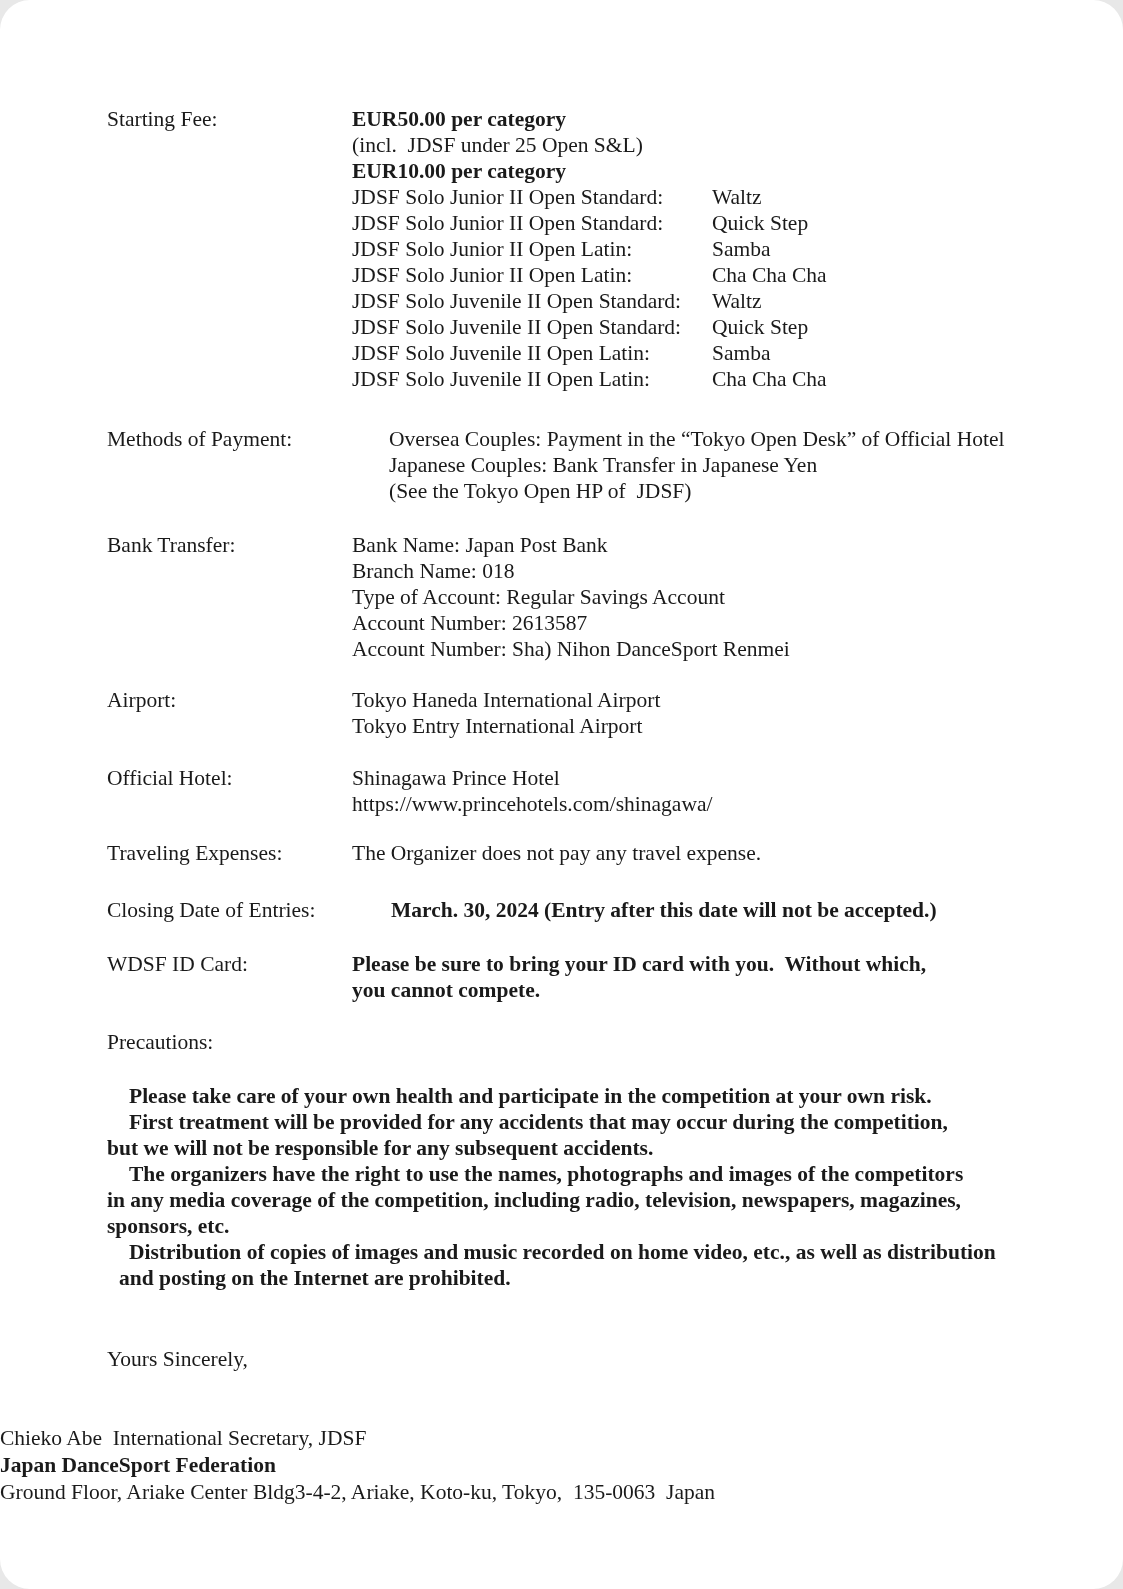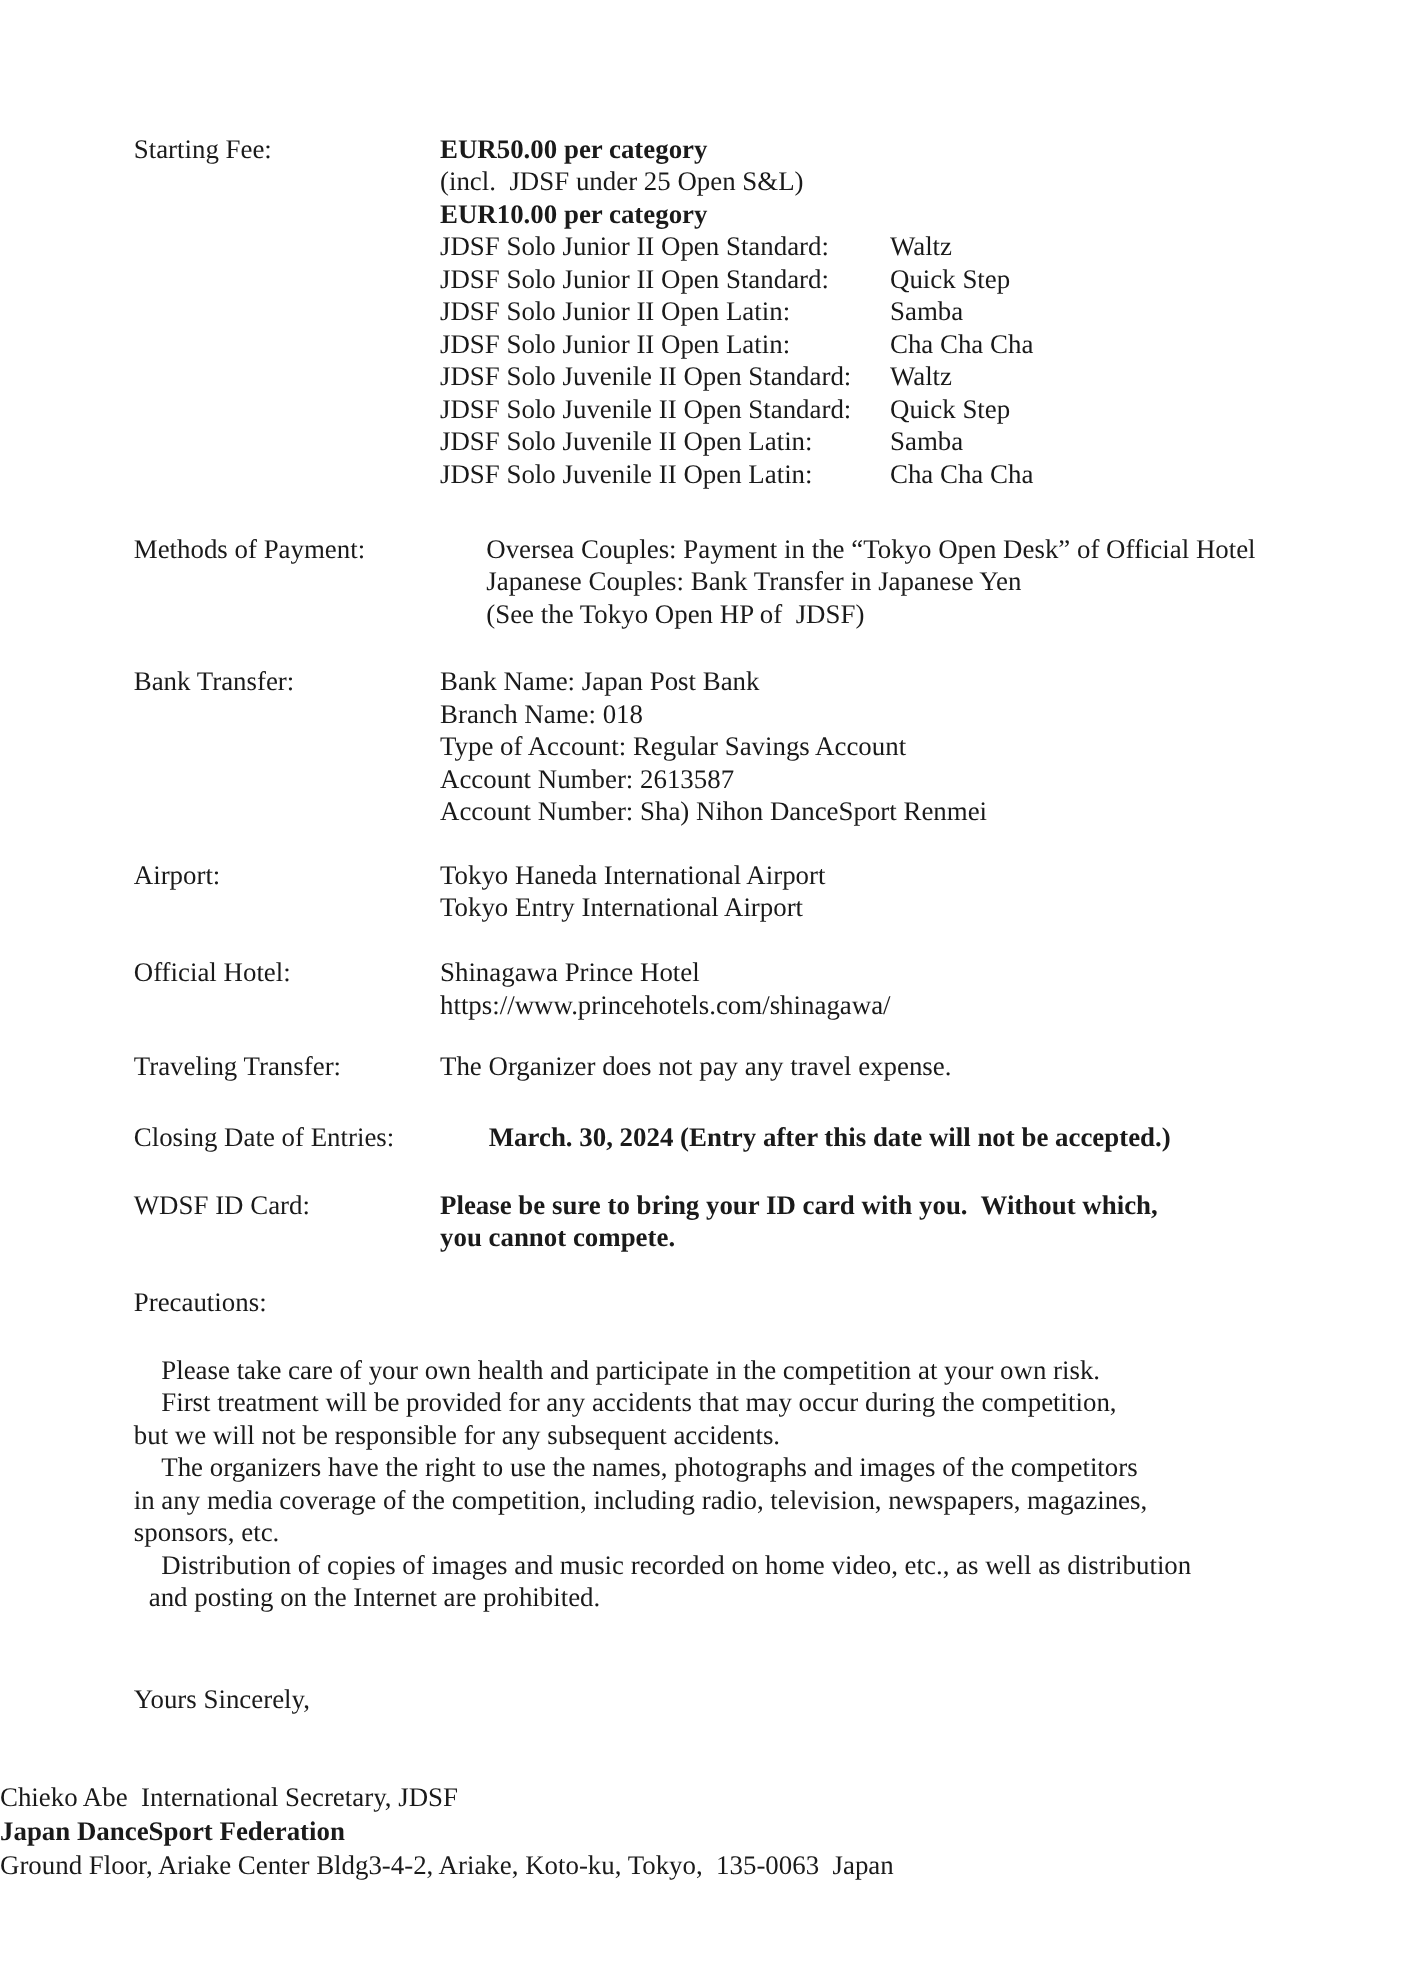"Starting Fee:" .page { border-radius: none -> 30px }
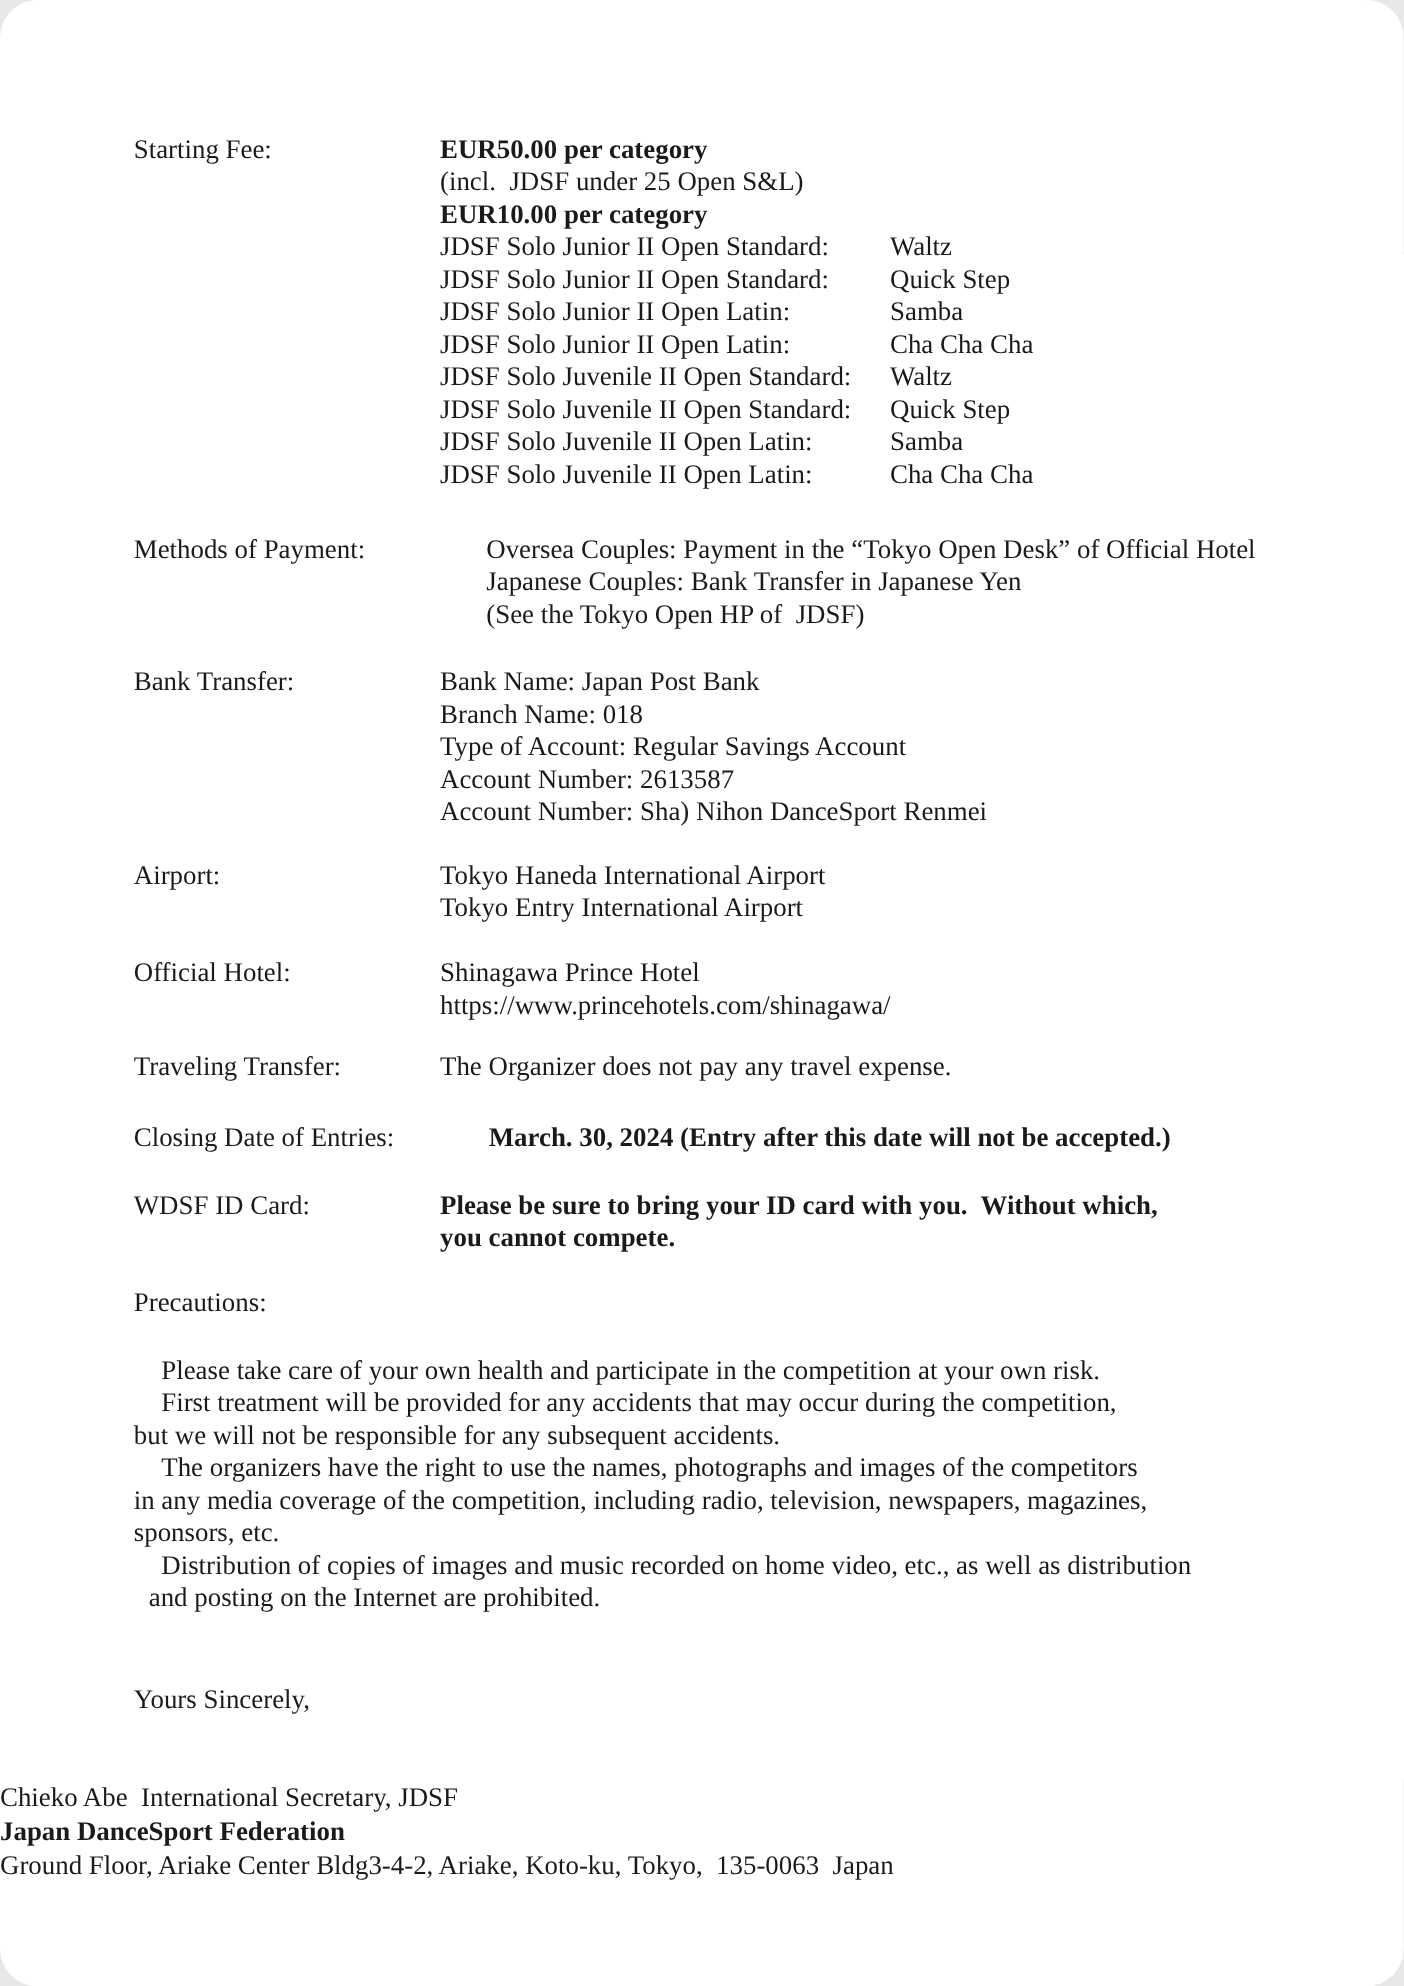"Traveling Transfer:" div.lbl { text: Transfer -> Expenses }
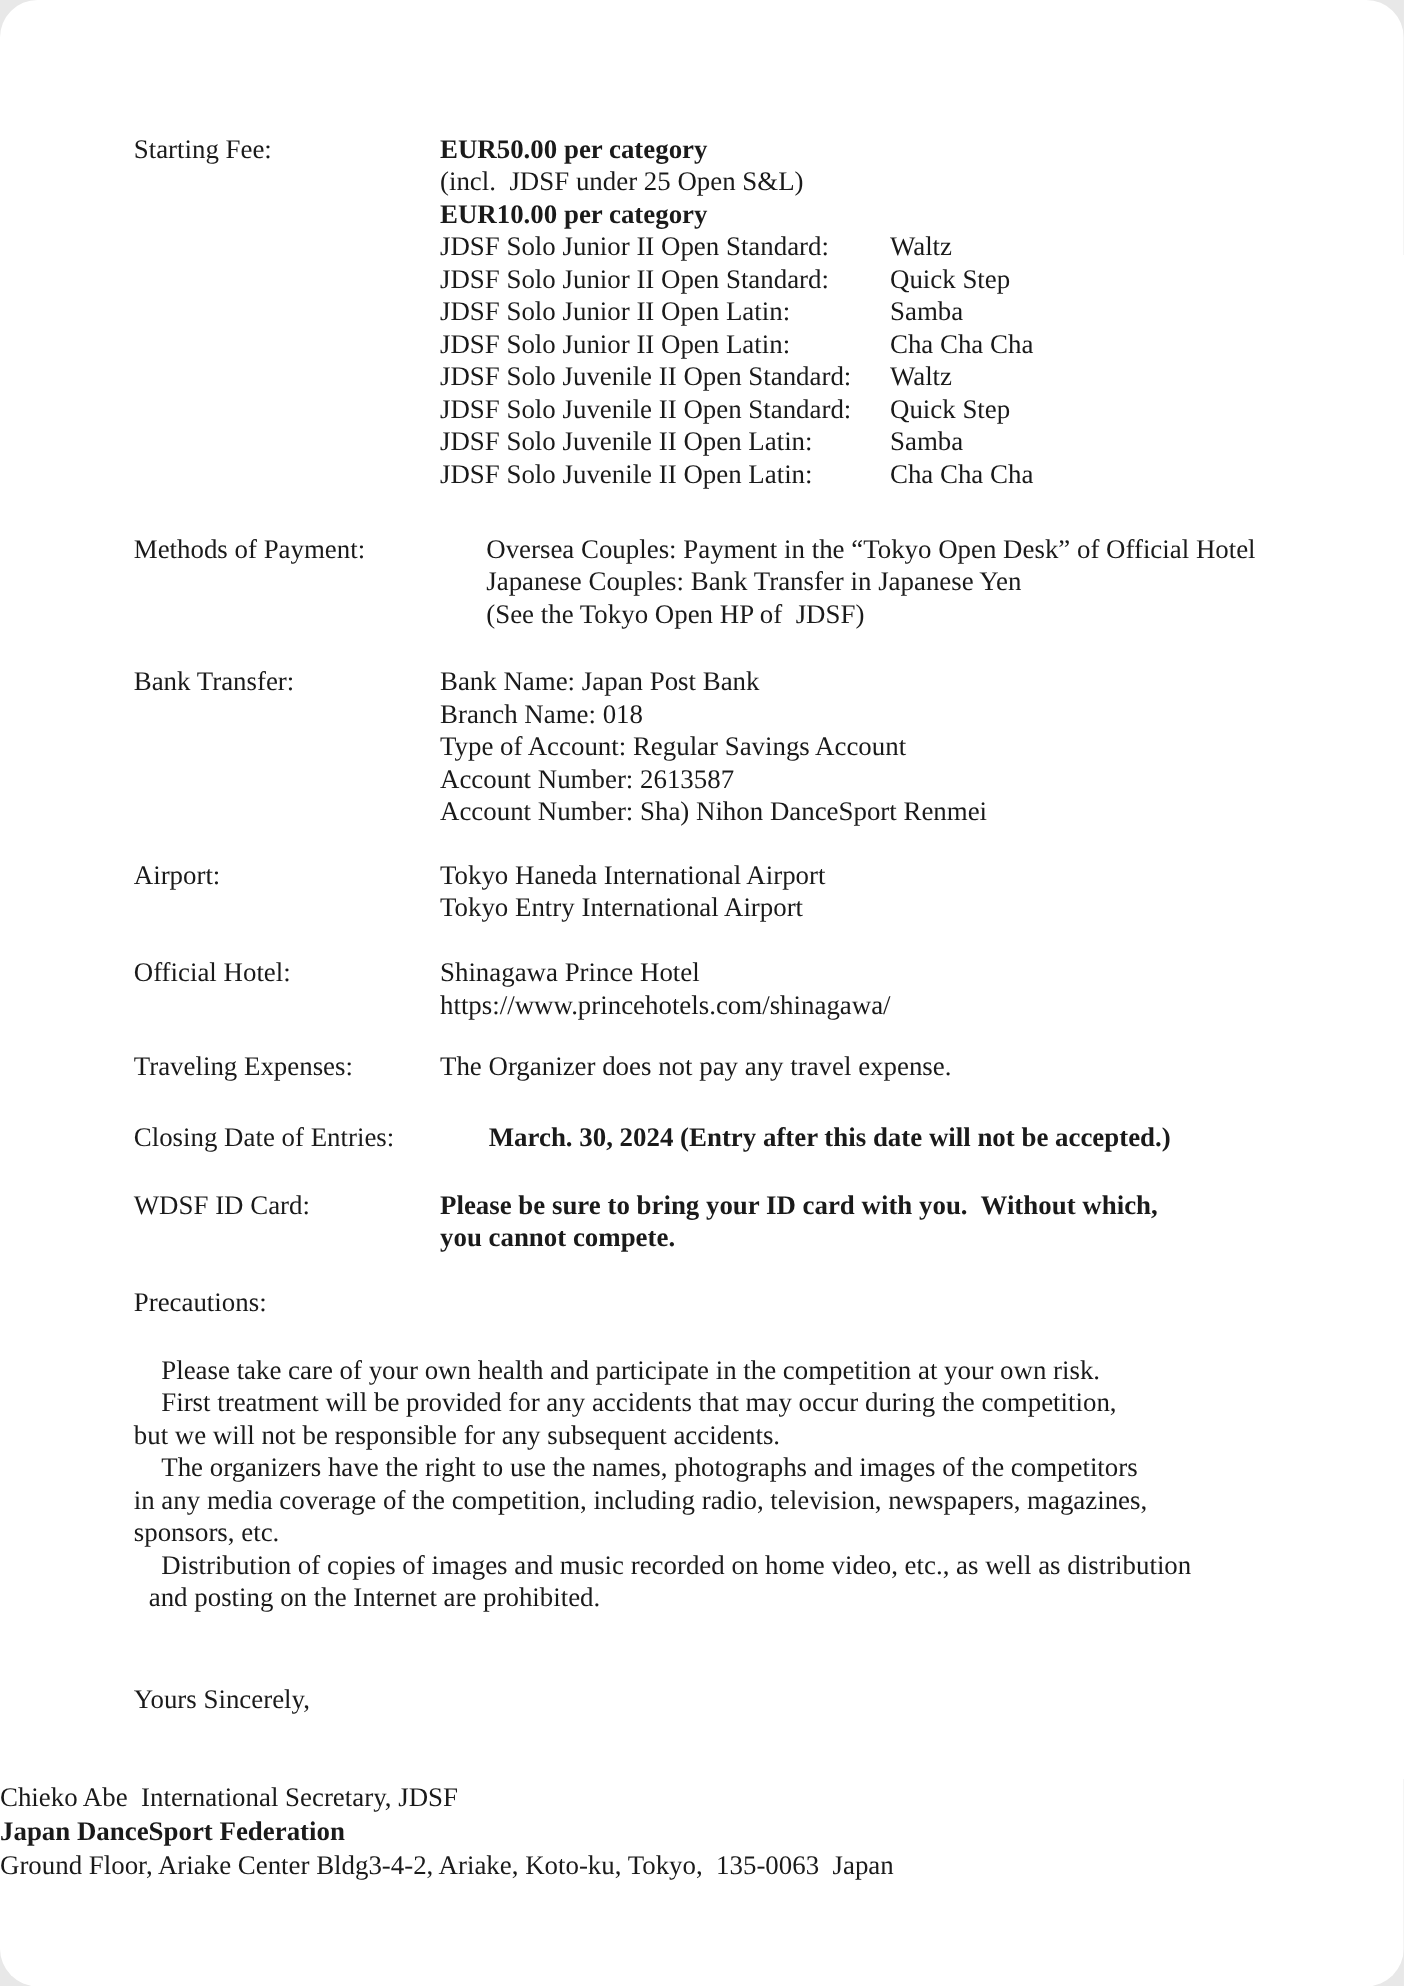"Please take care of your" .precaution-lines { font-weight: none -> bold }
